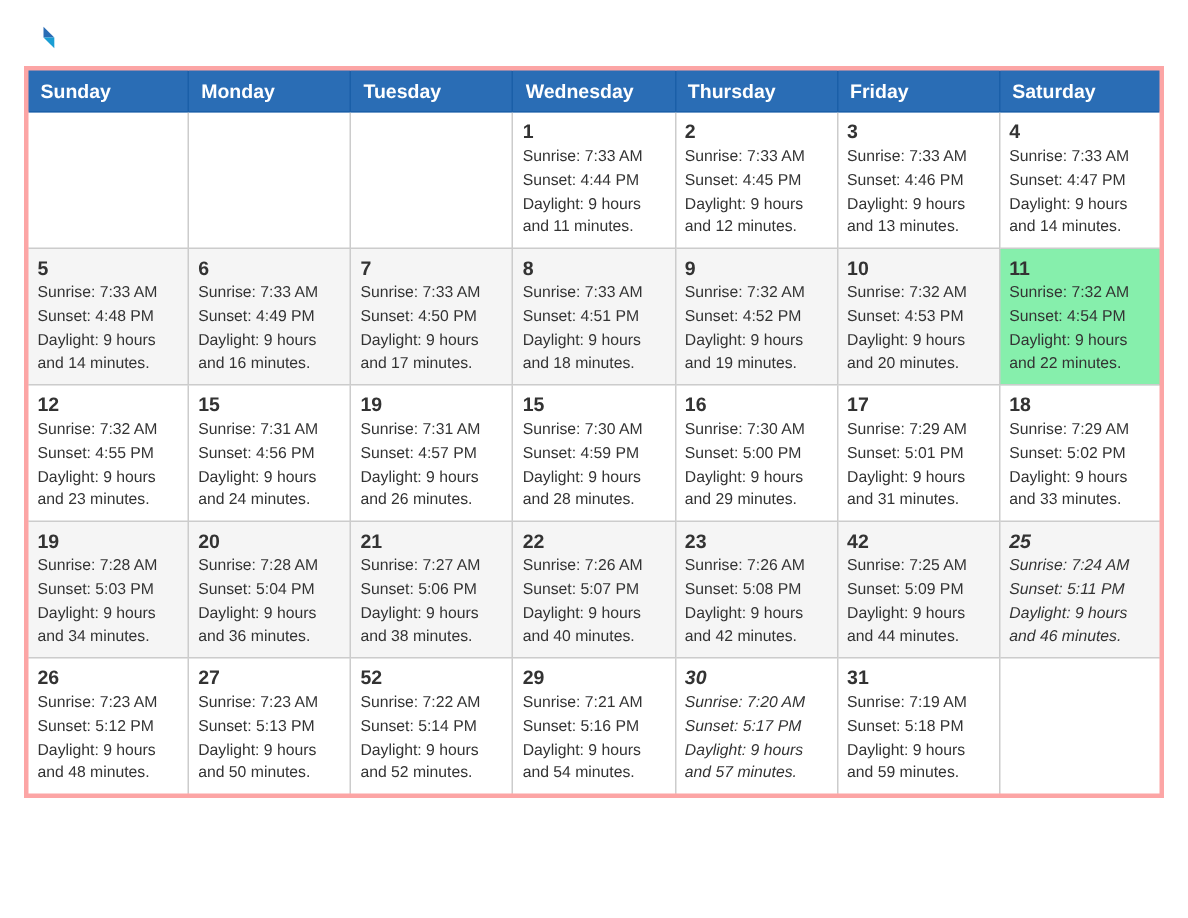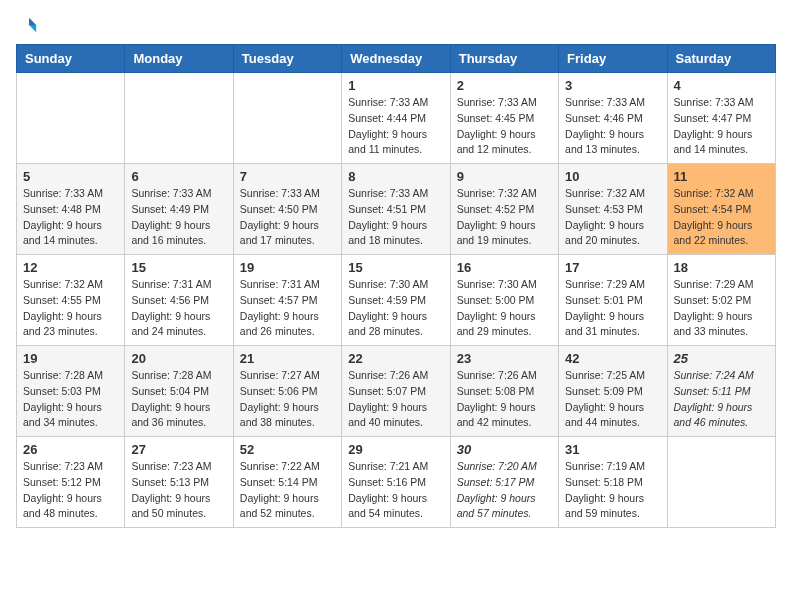"Sunday" .calendar { border: 1px solid #fca5a5 -> 3px solid #fca5a5 }
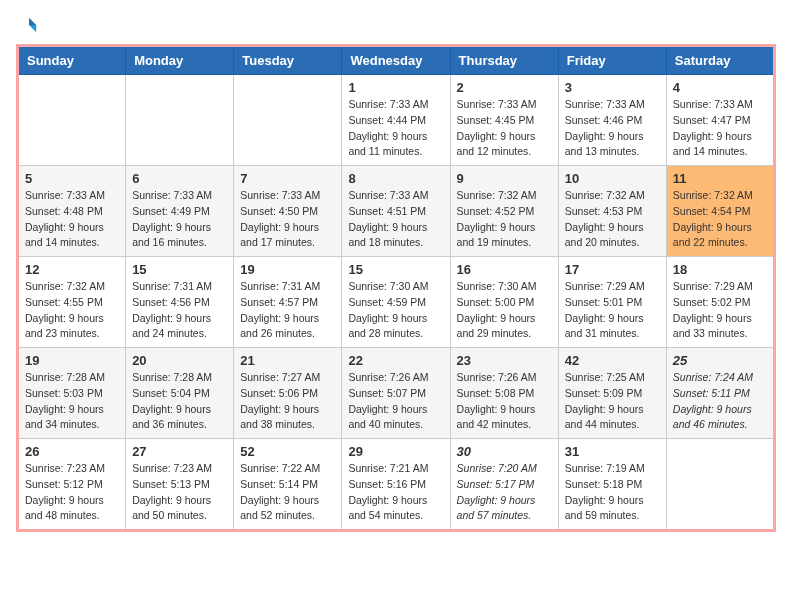"11" td { background: #fdba74 -> #86efac }
